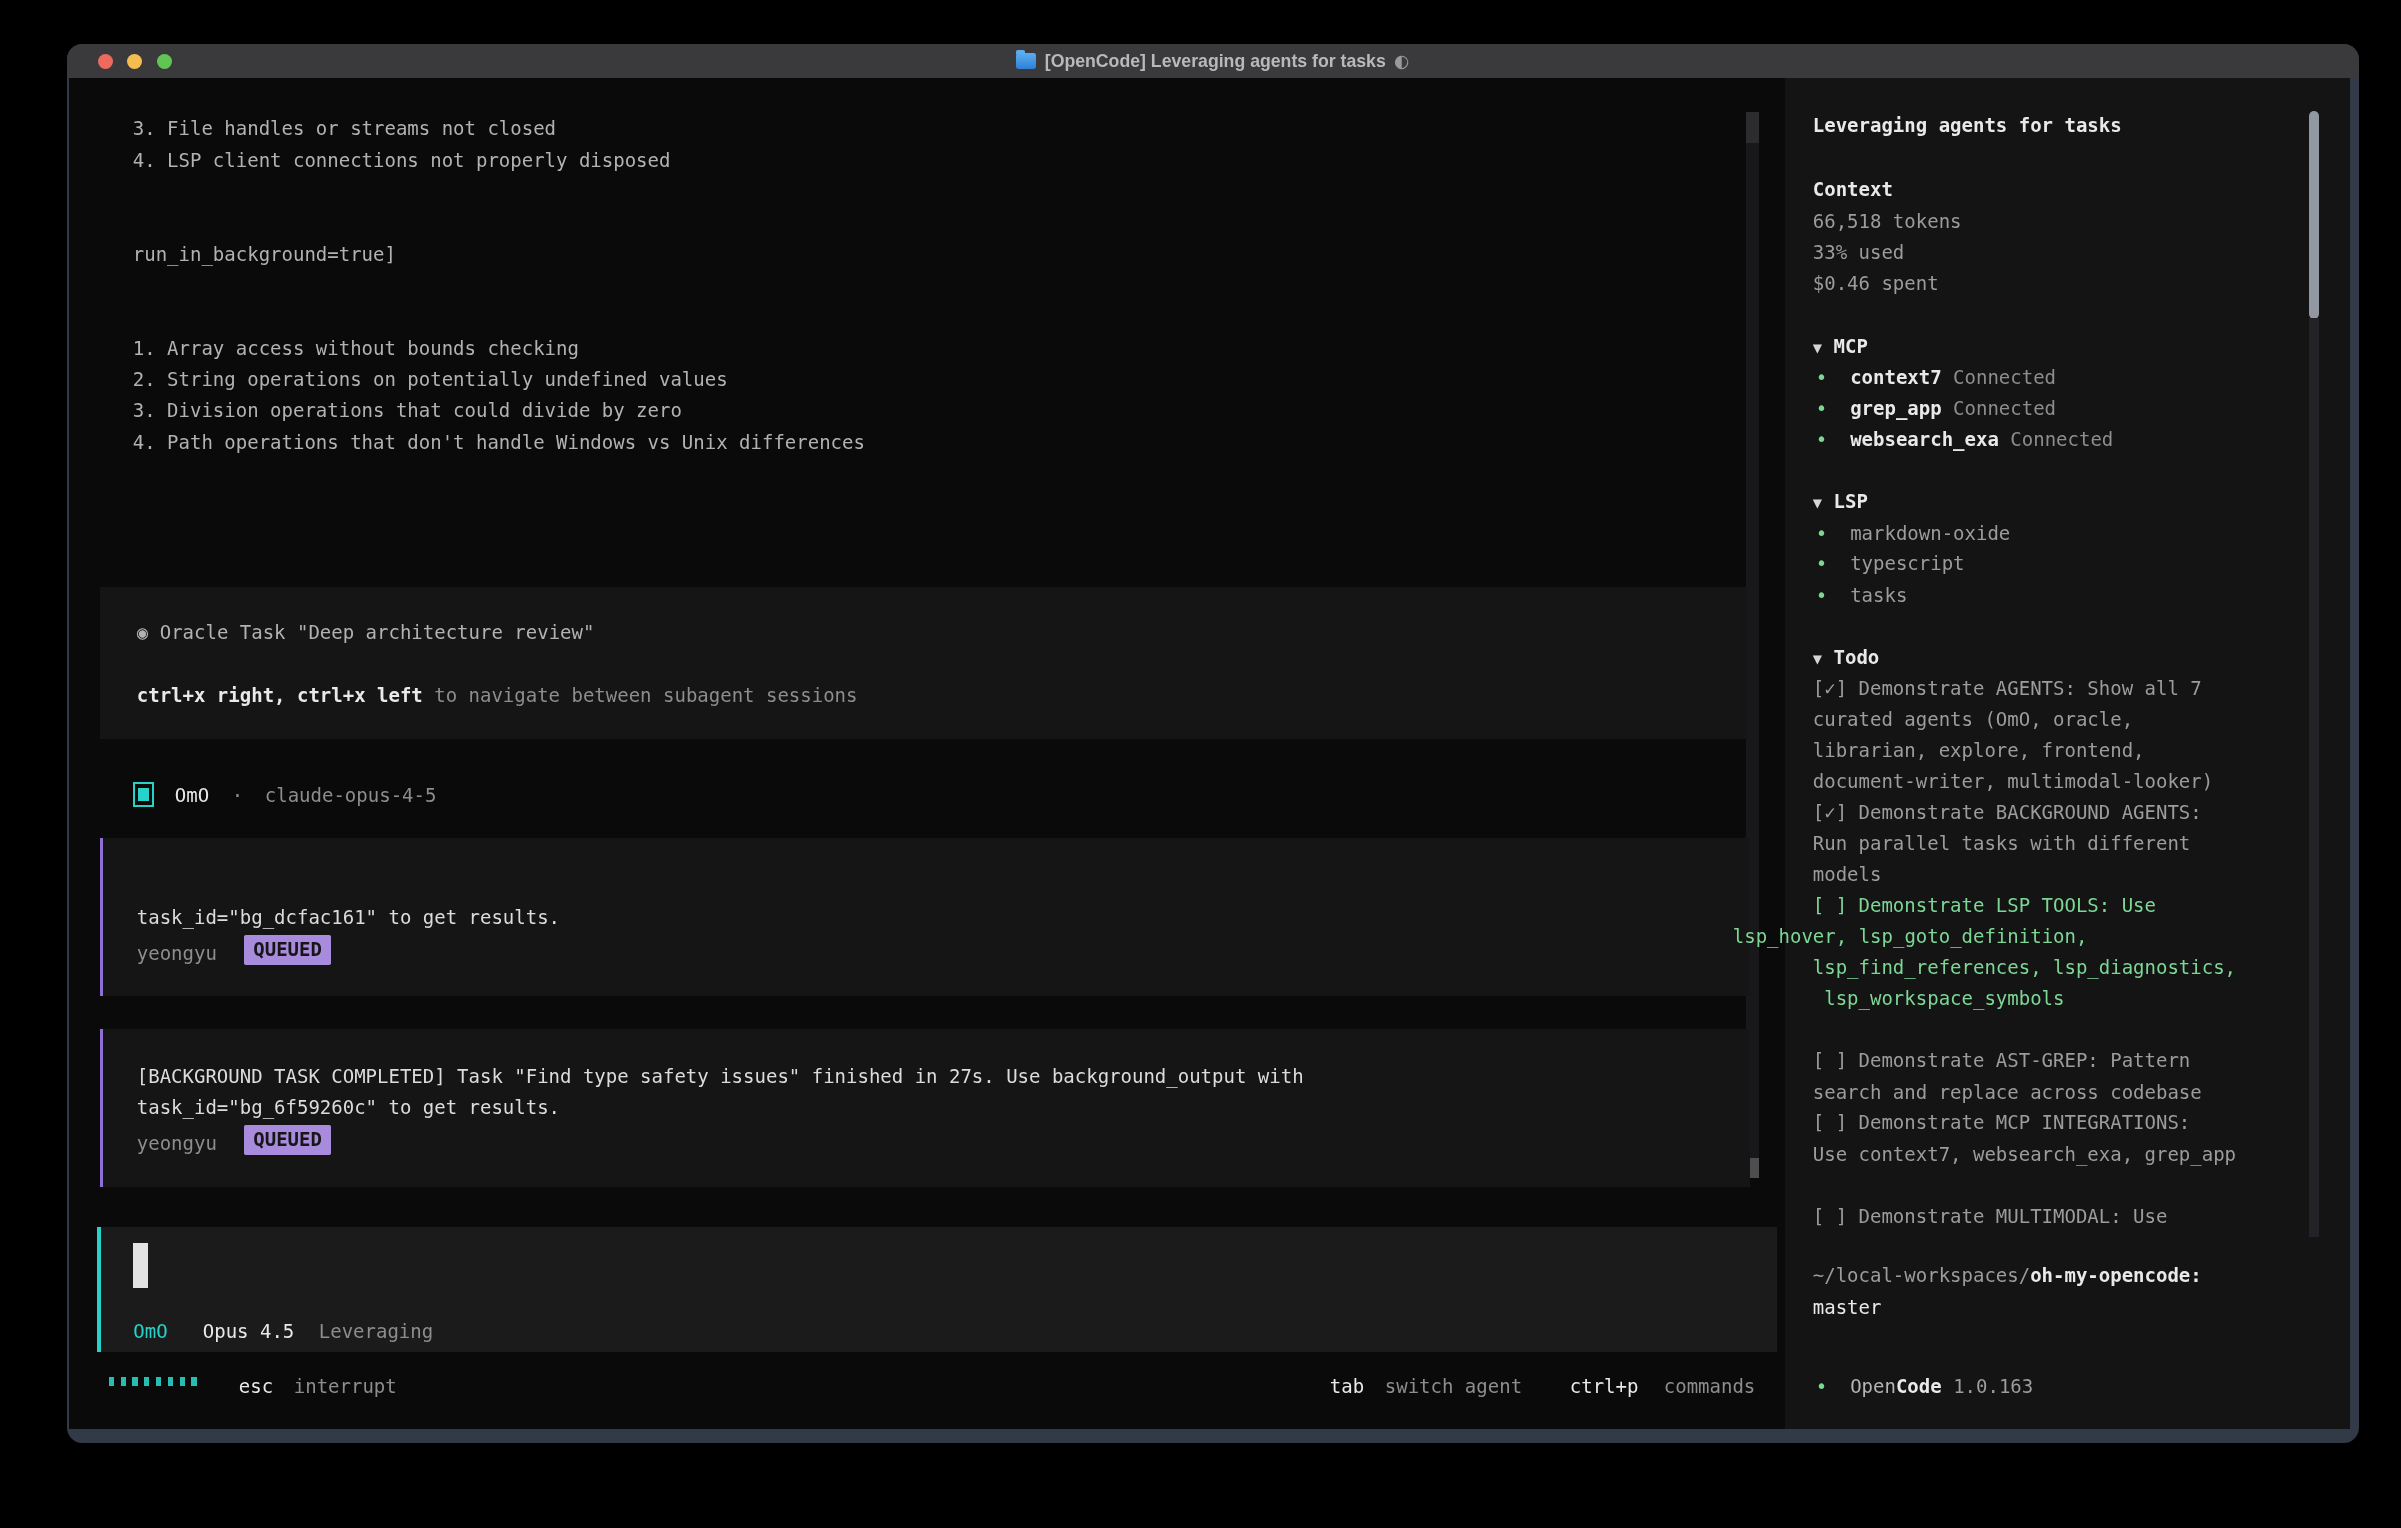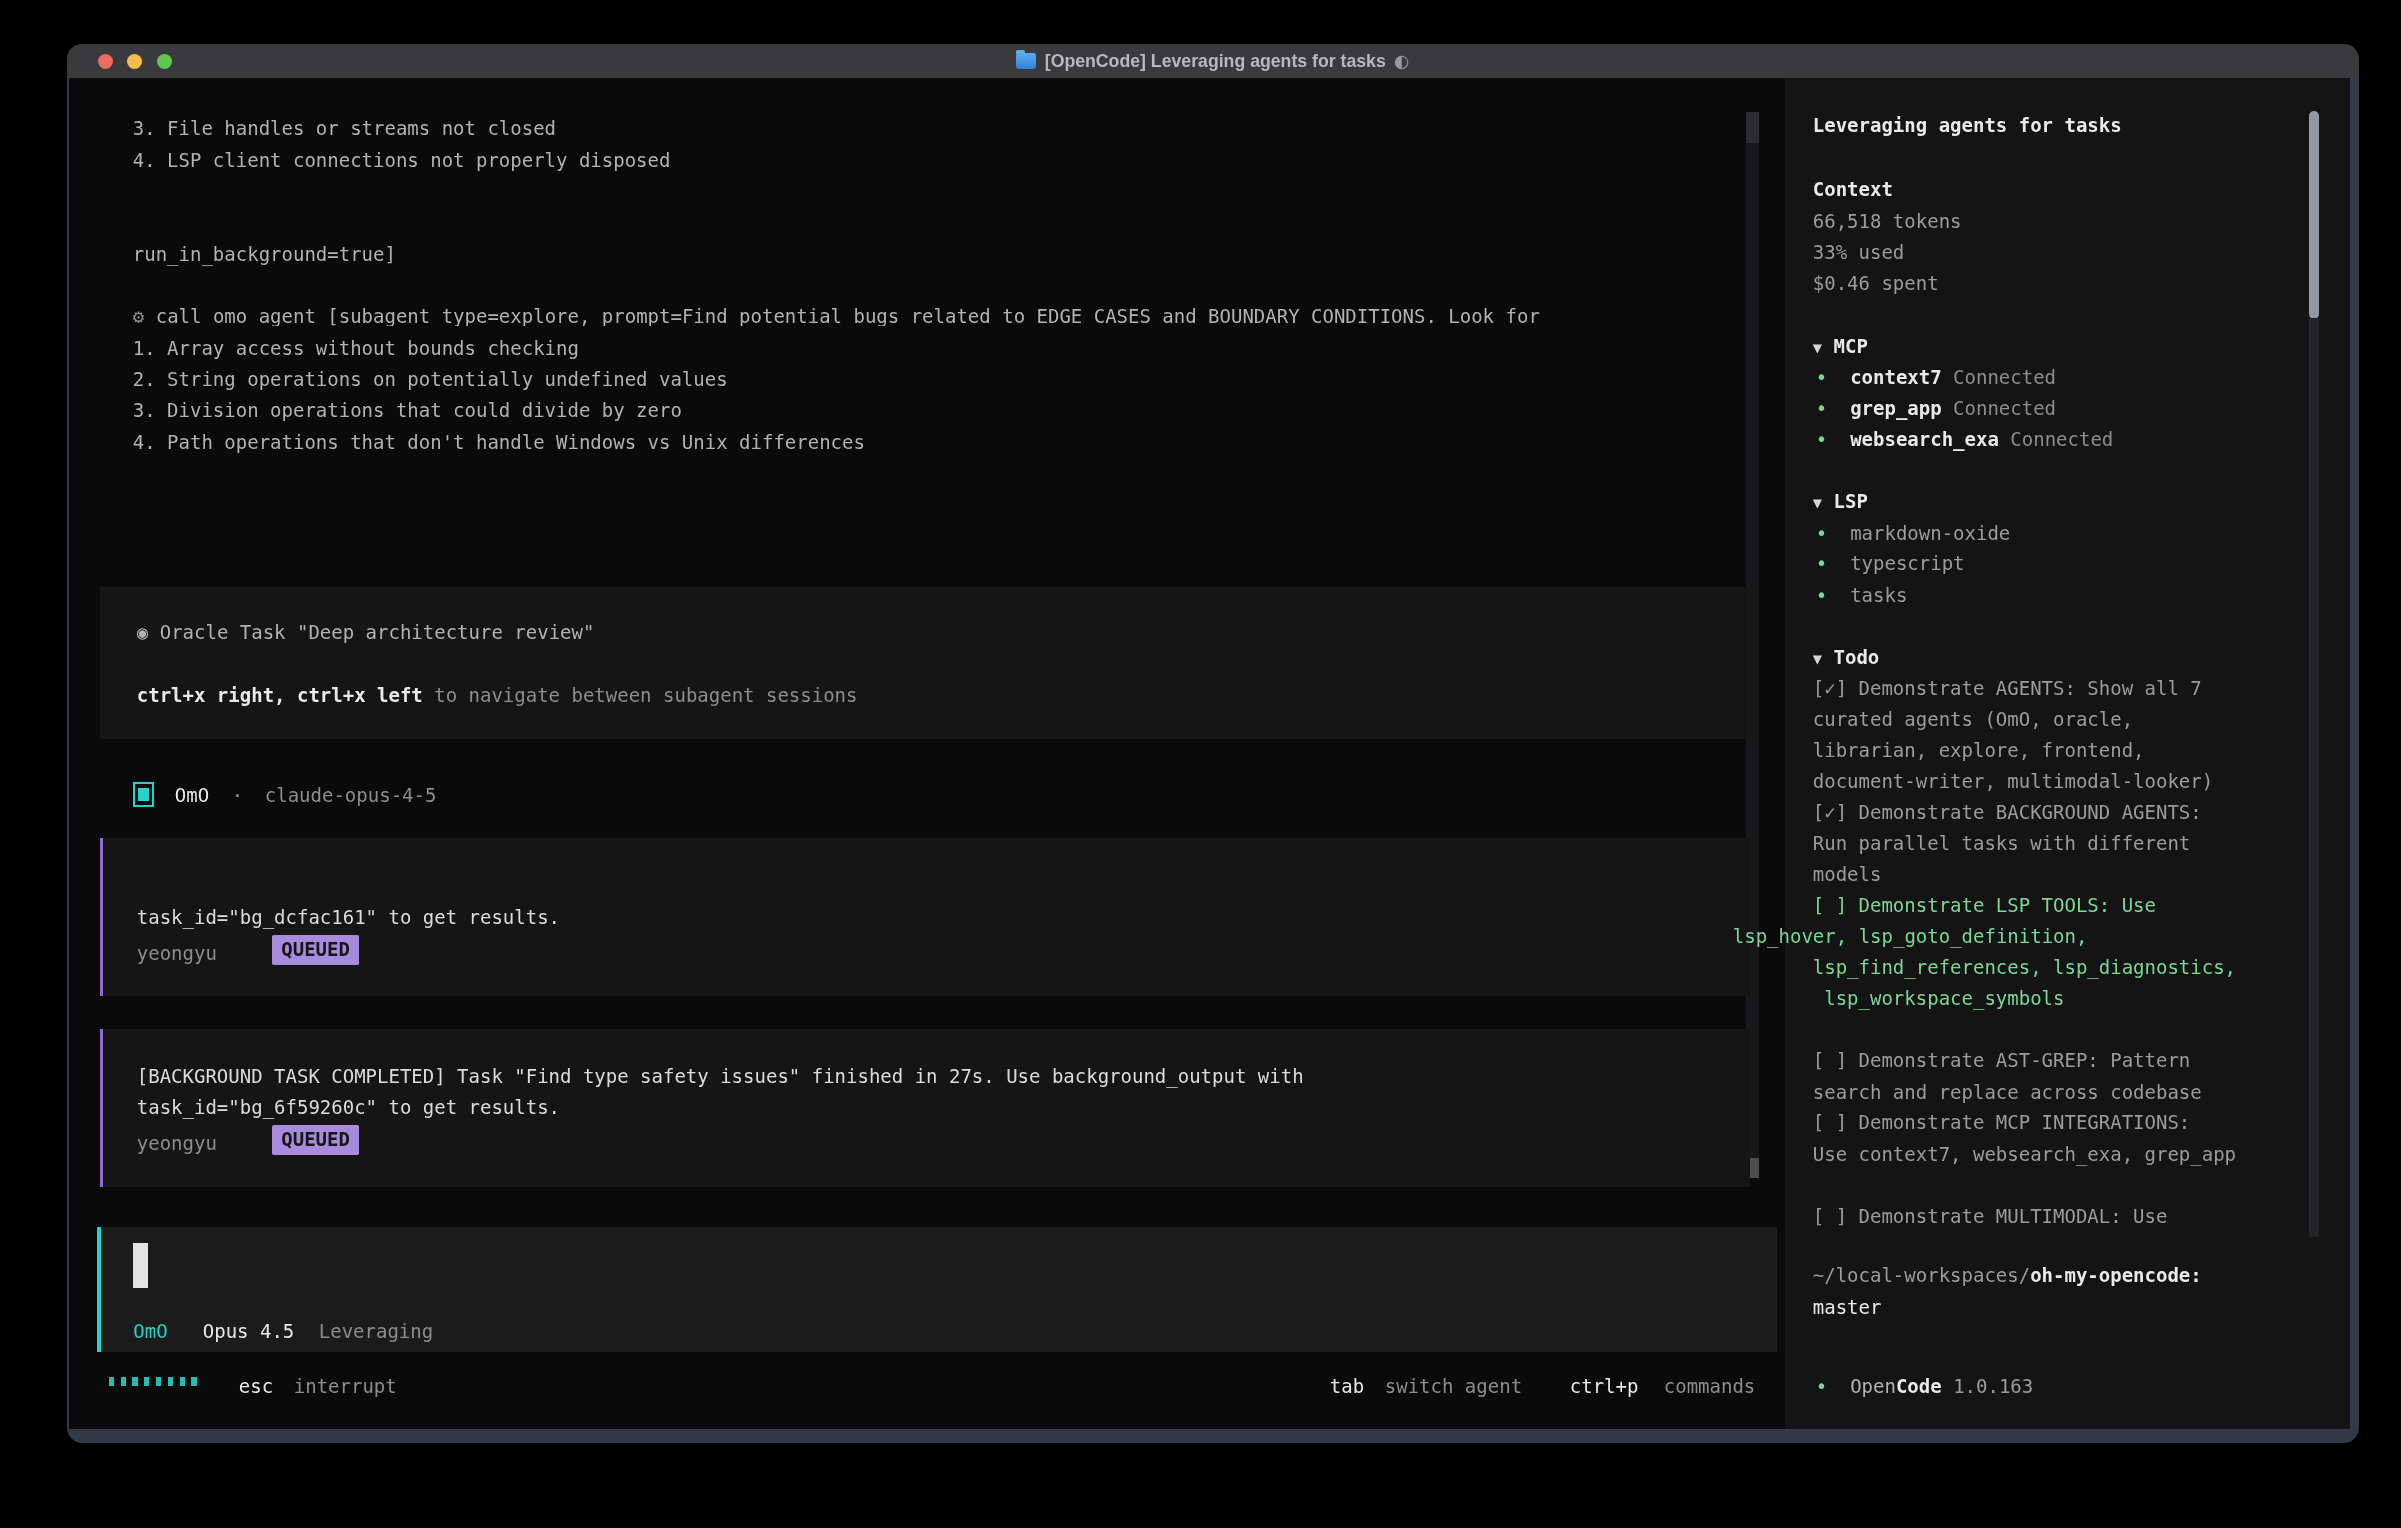"⚙ call_omo_agent [subagent_type=explore," div.mono { html: <div><span>⚙</span><span> </span><span>call_omo_agent [subagent_type=explore, prompt=Find potential bugs related to EDGE CASES and BOUNDARY CONDITIONS. Look for</span></div> -> none }
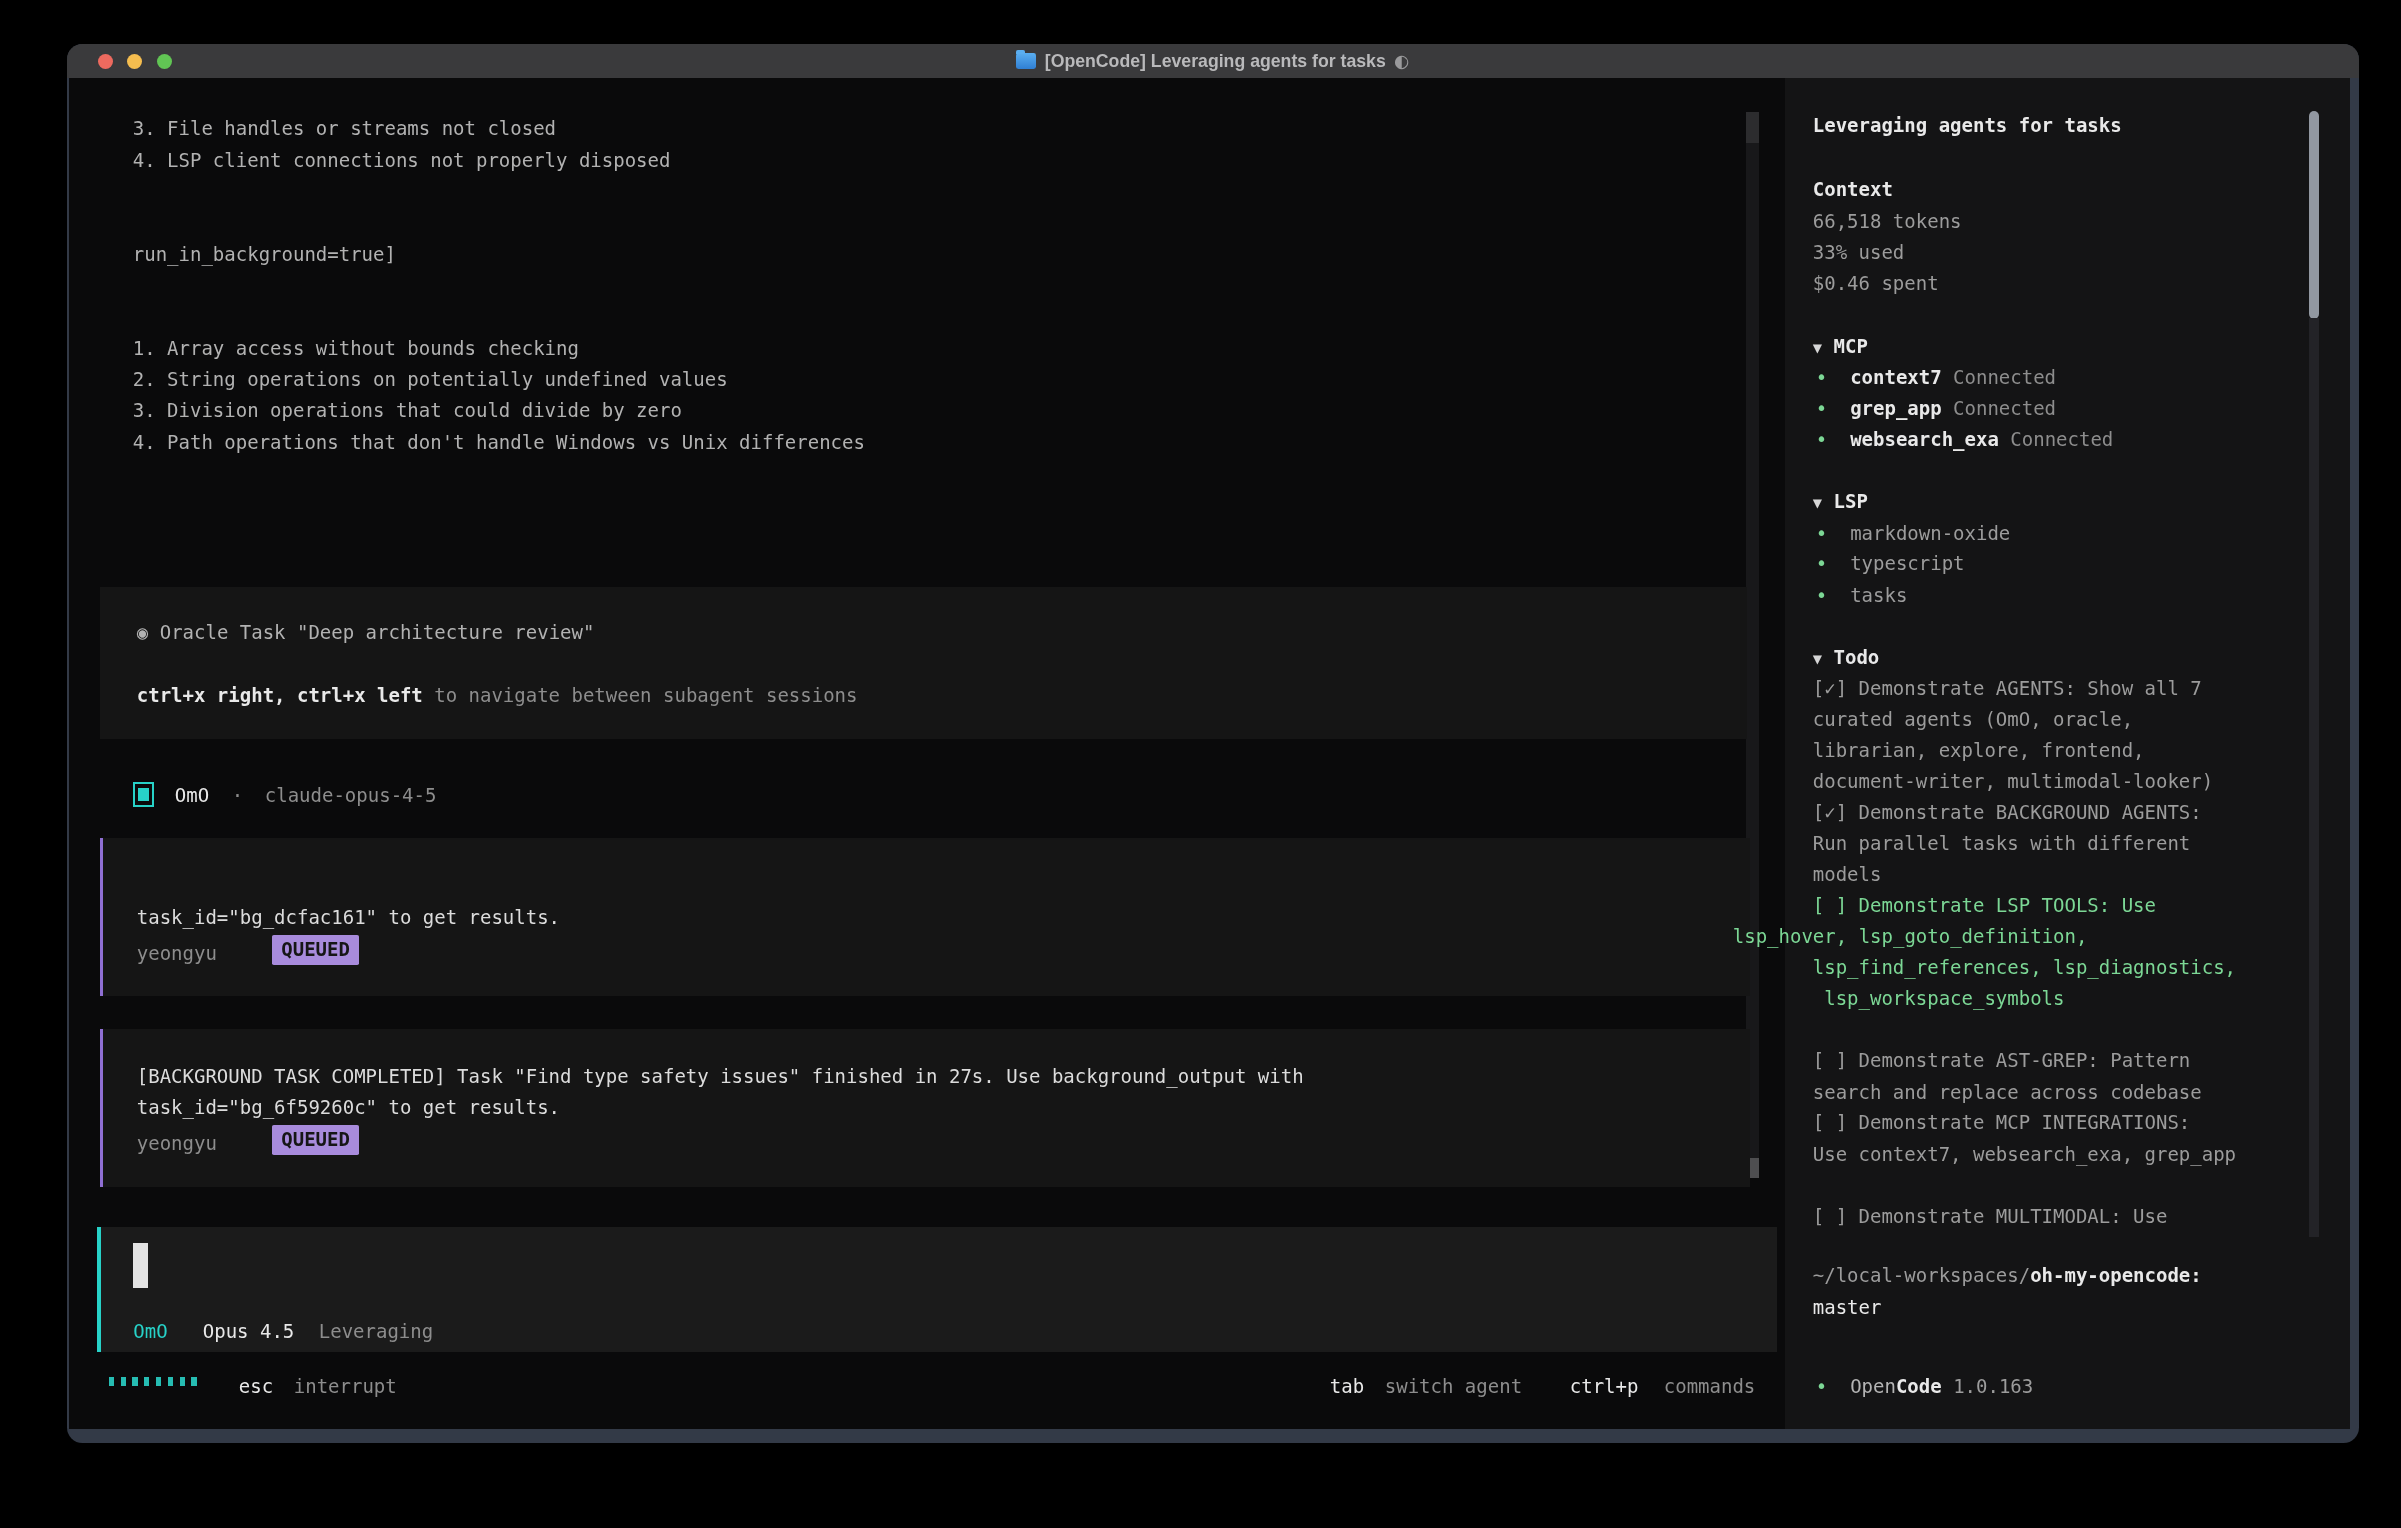"QUEUED" .badge { margin-left: 28px -> none }
